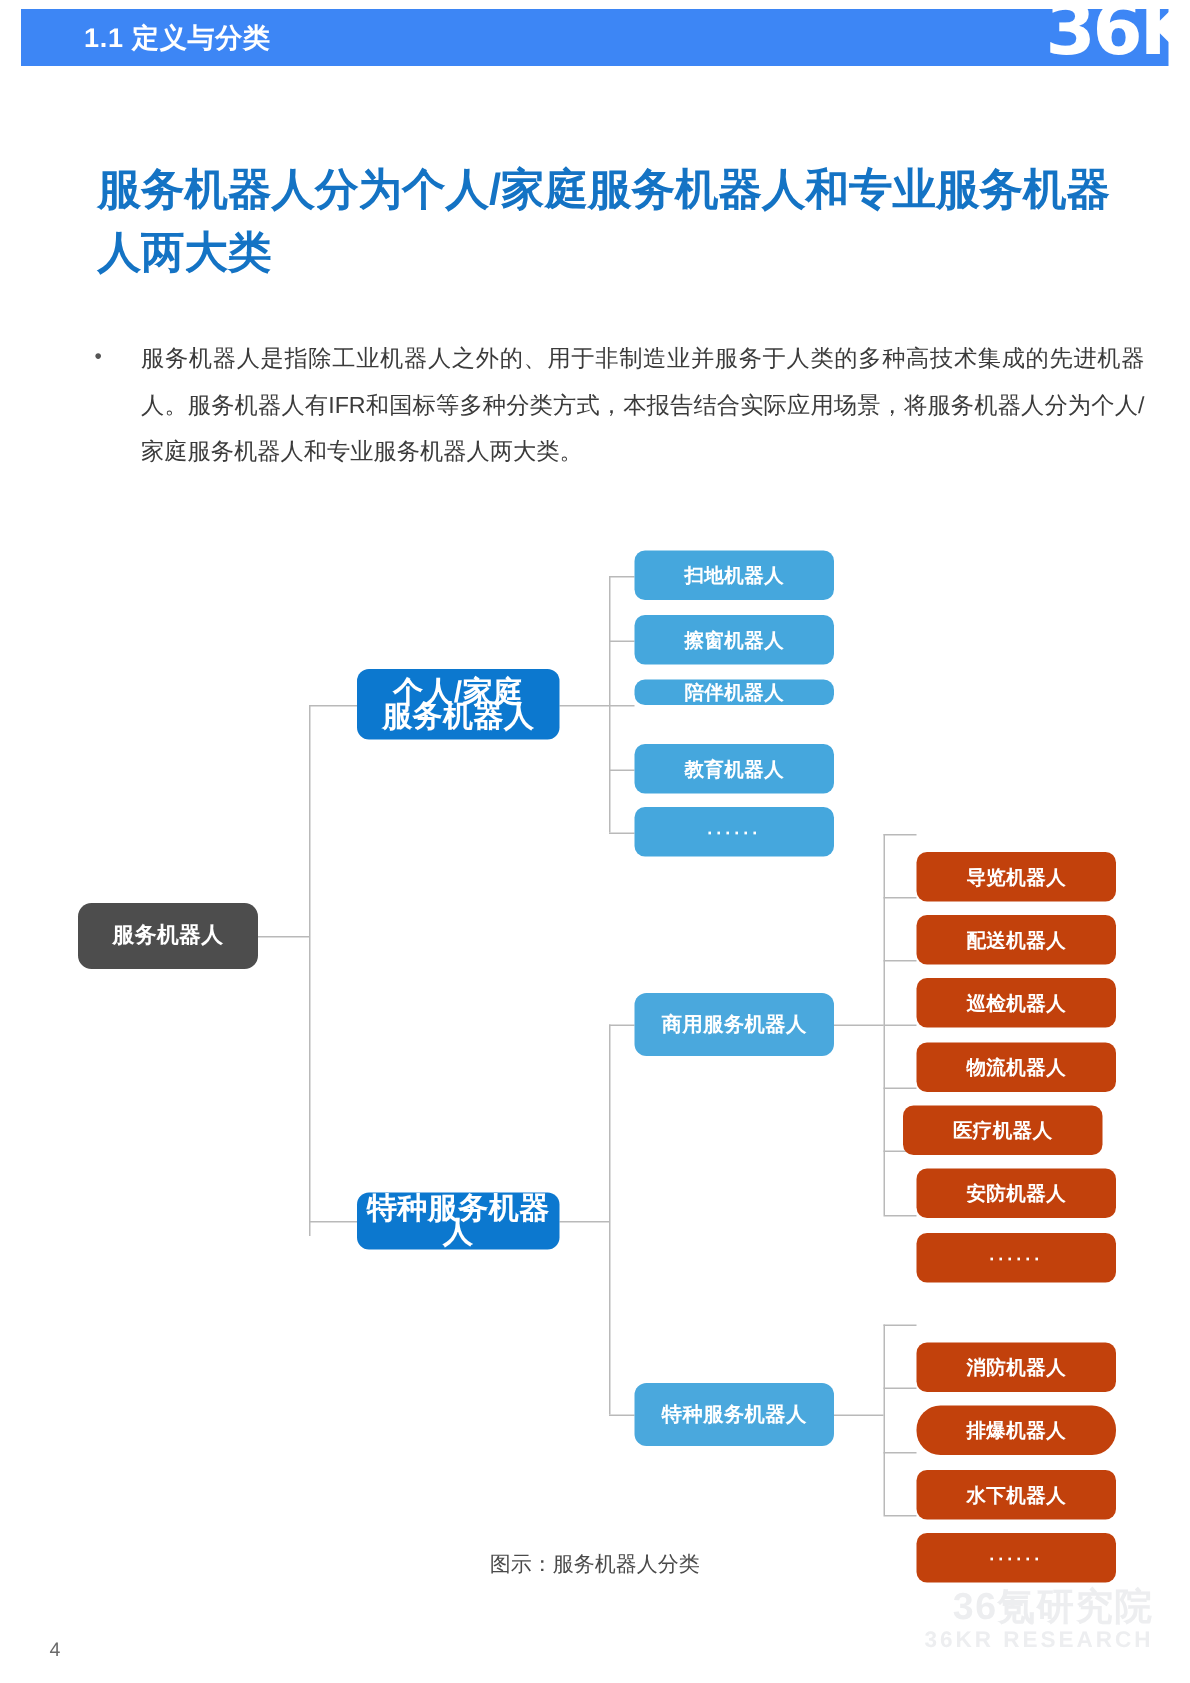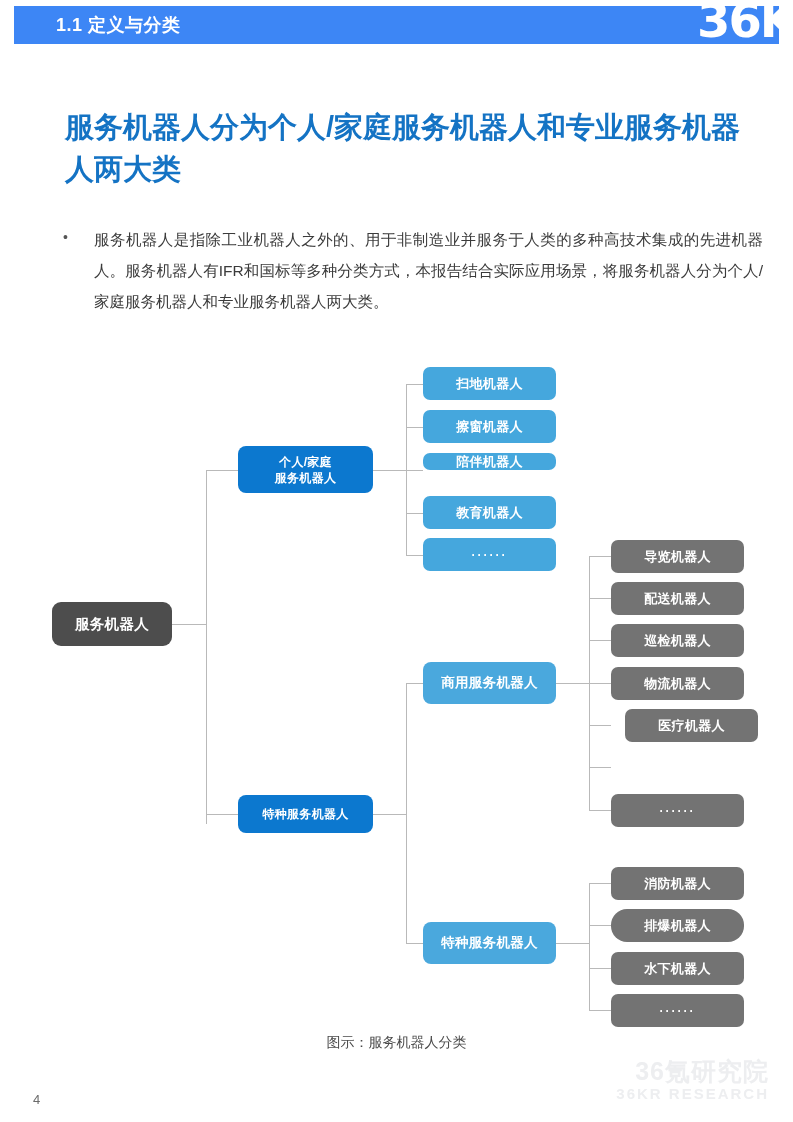"个人/家庭" .node.lvl1 { font-size: 12px -> 20px }
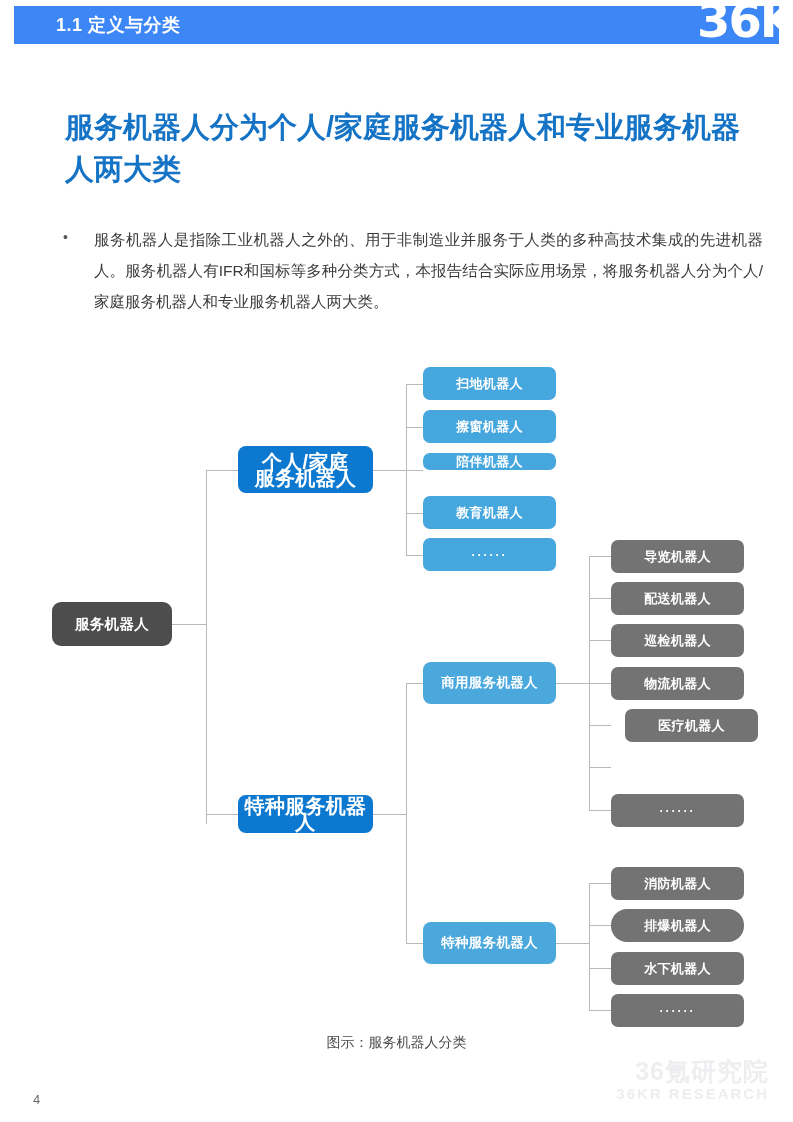"导览机器人" .node.leaf-green { background: #737373 -> #c2410c; margin-top: none -> 28px }
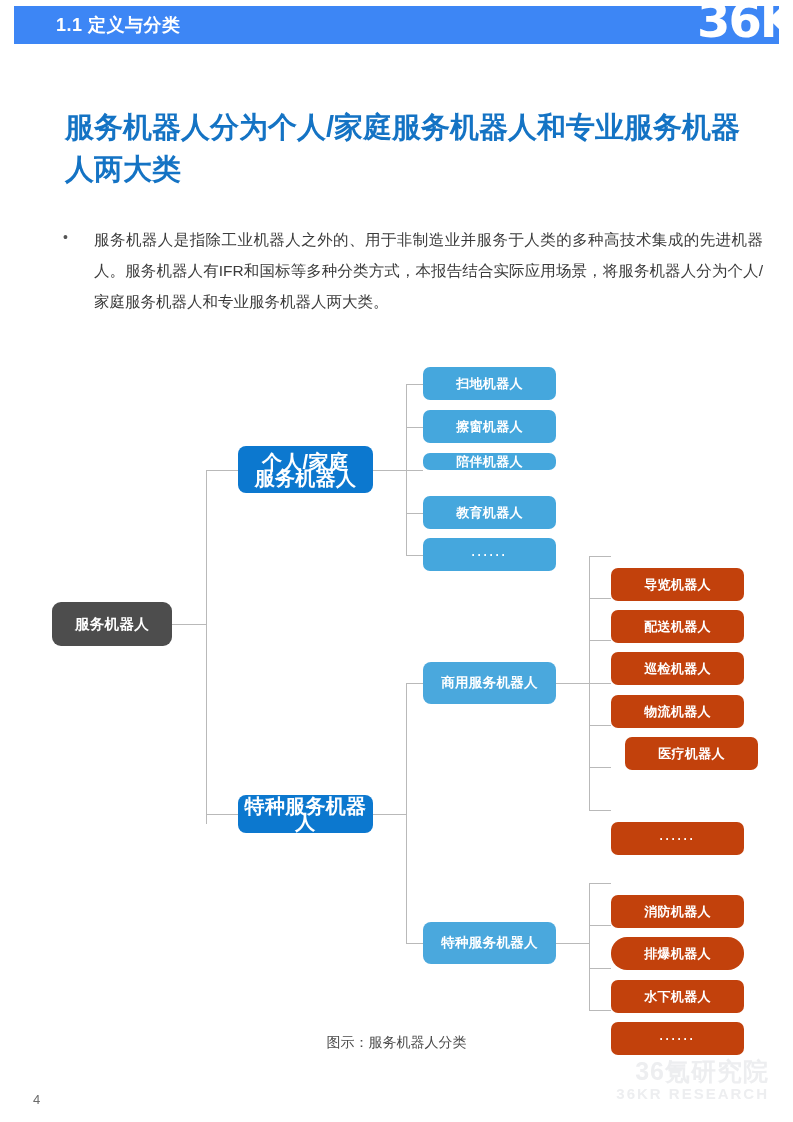"医疗机器人" div.node { left: 625px -> 602px }
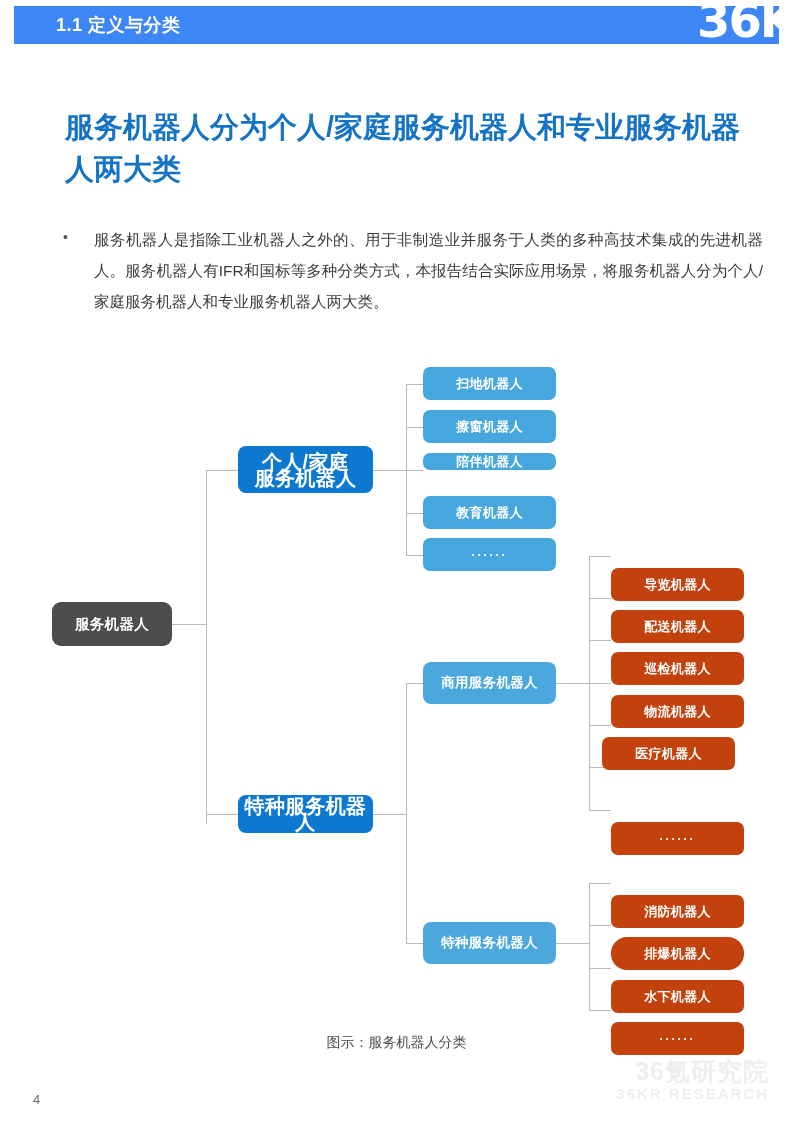"安防机器人" div.node { html: none -> <div>安防机器人</div> }
